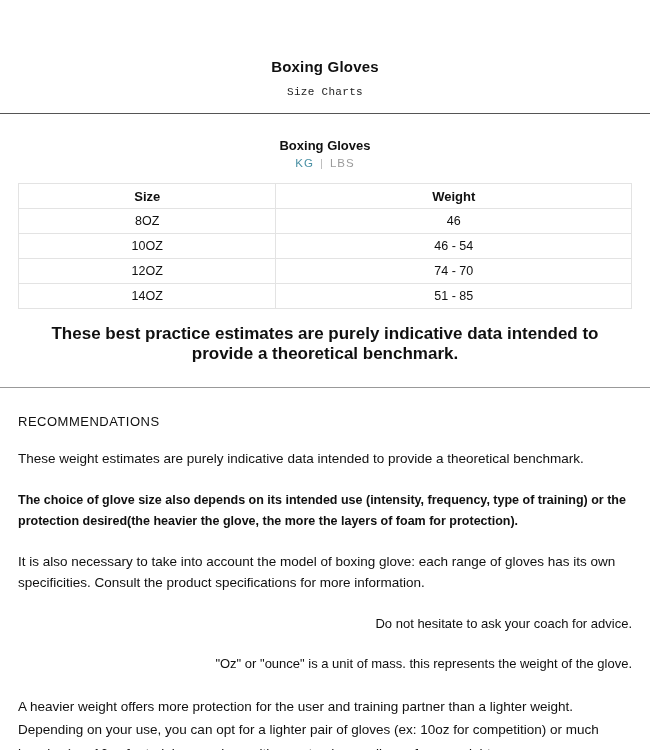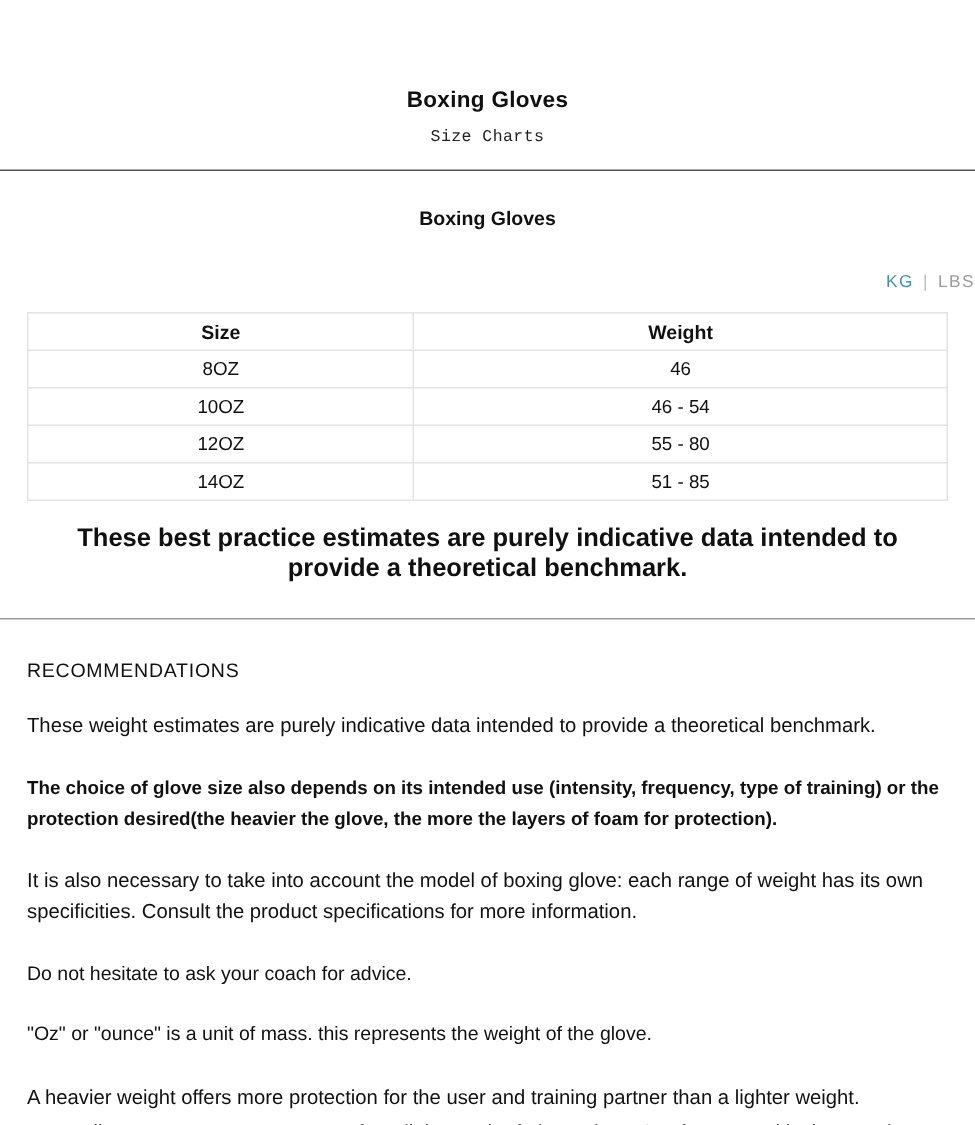"KG | LBS" .unit-toggle { margin-top: 29px -> 4px; text-align: right -> none }
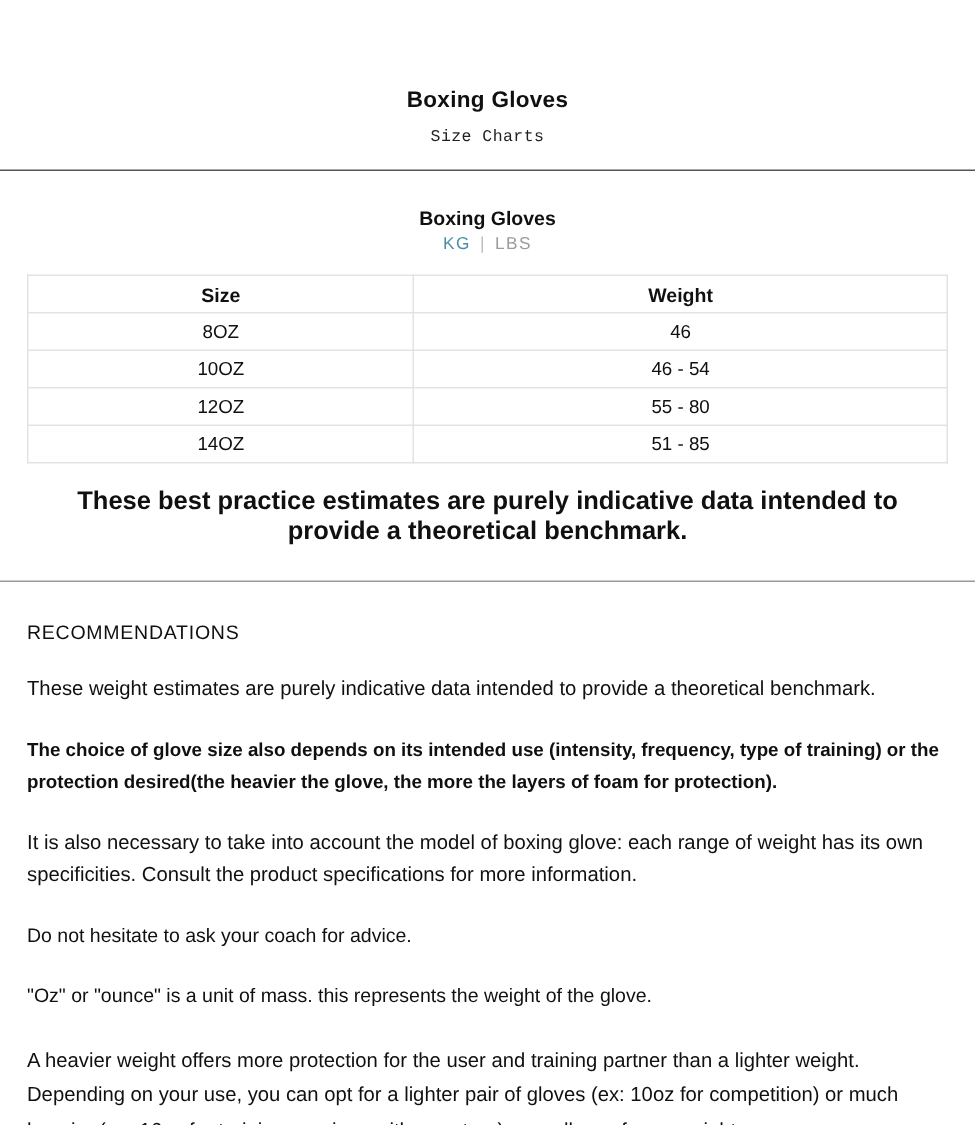"55 - 80" td.weight-cell { text: 55 - 80 -> 74 - 70 }
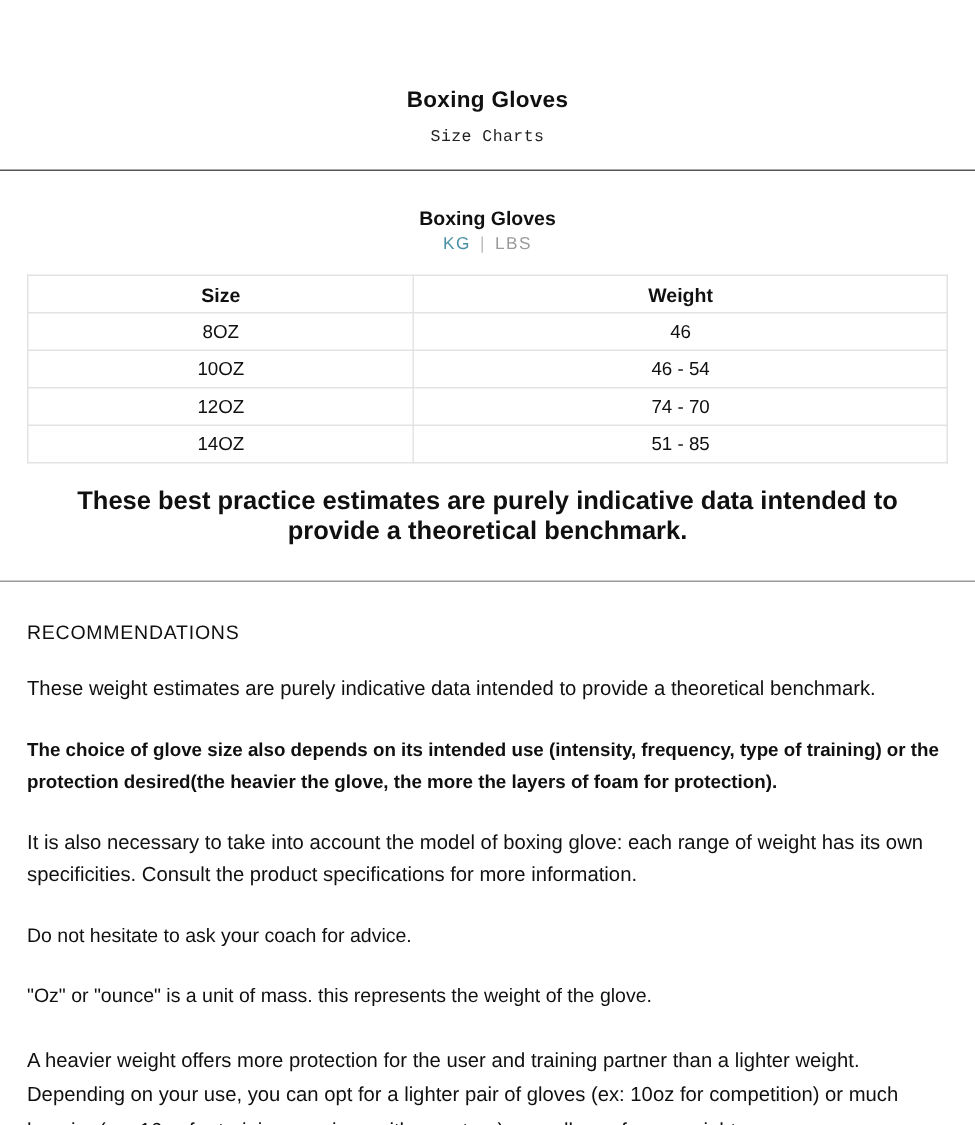"It is also necessary to" p.rec-p { text: weight -> gloves }
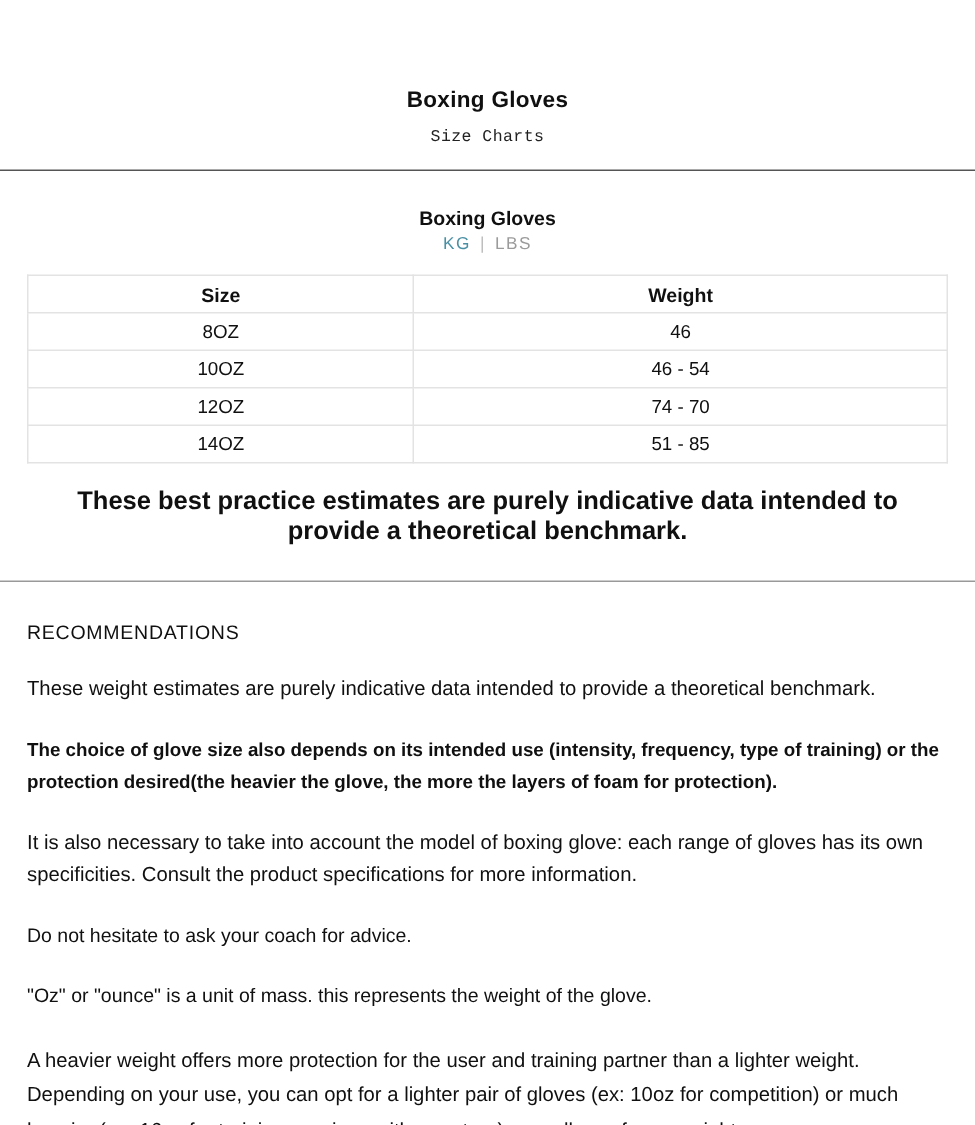"Do not hesitate to ask" .p-normal { text-align: none -> right }
